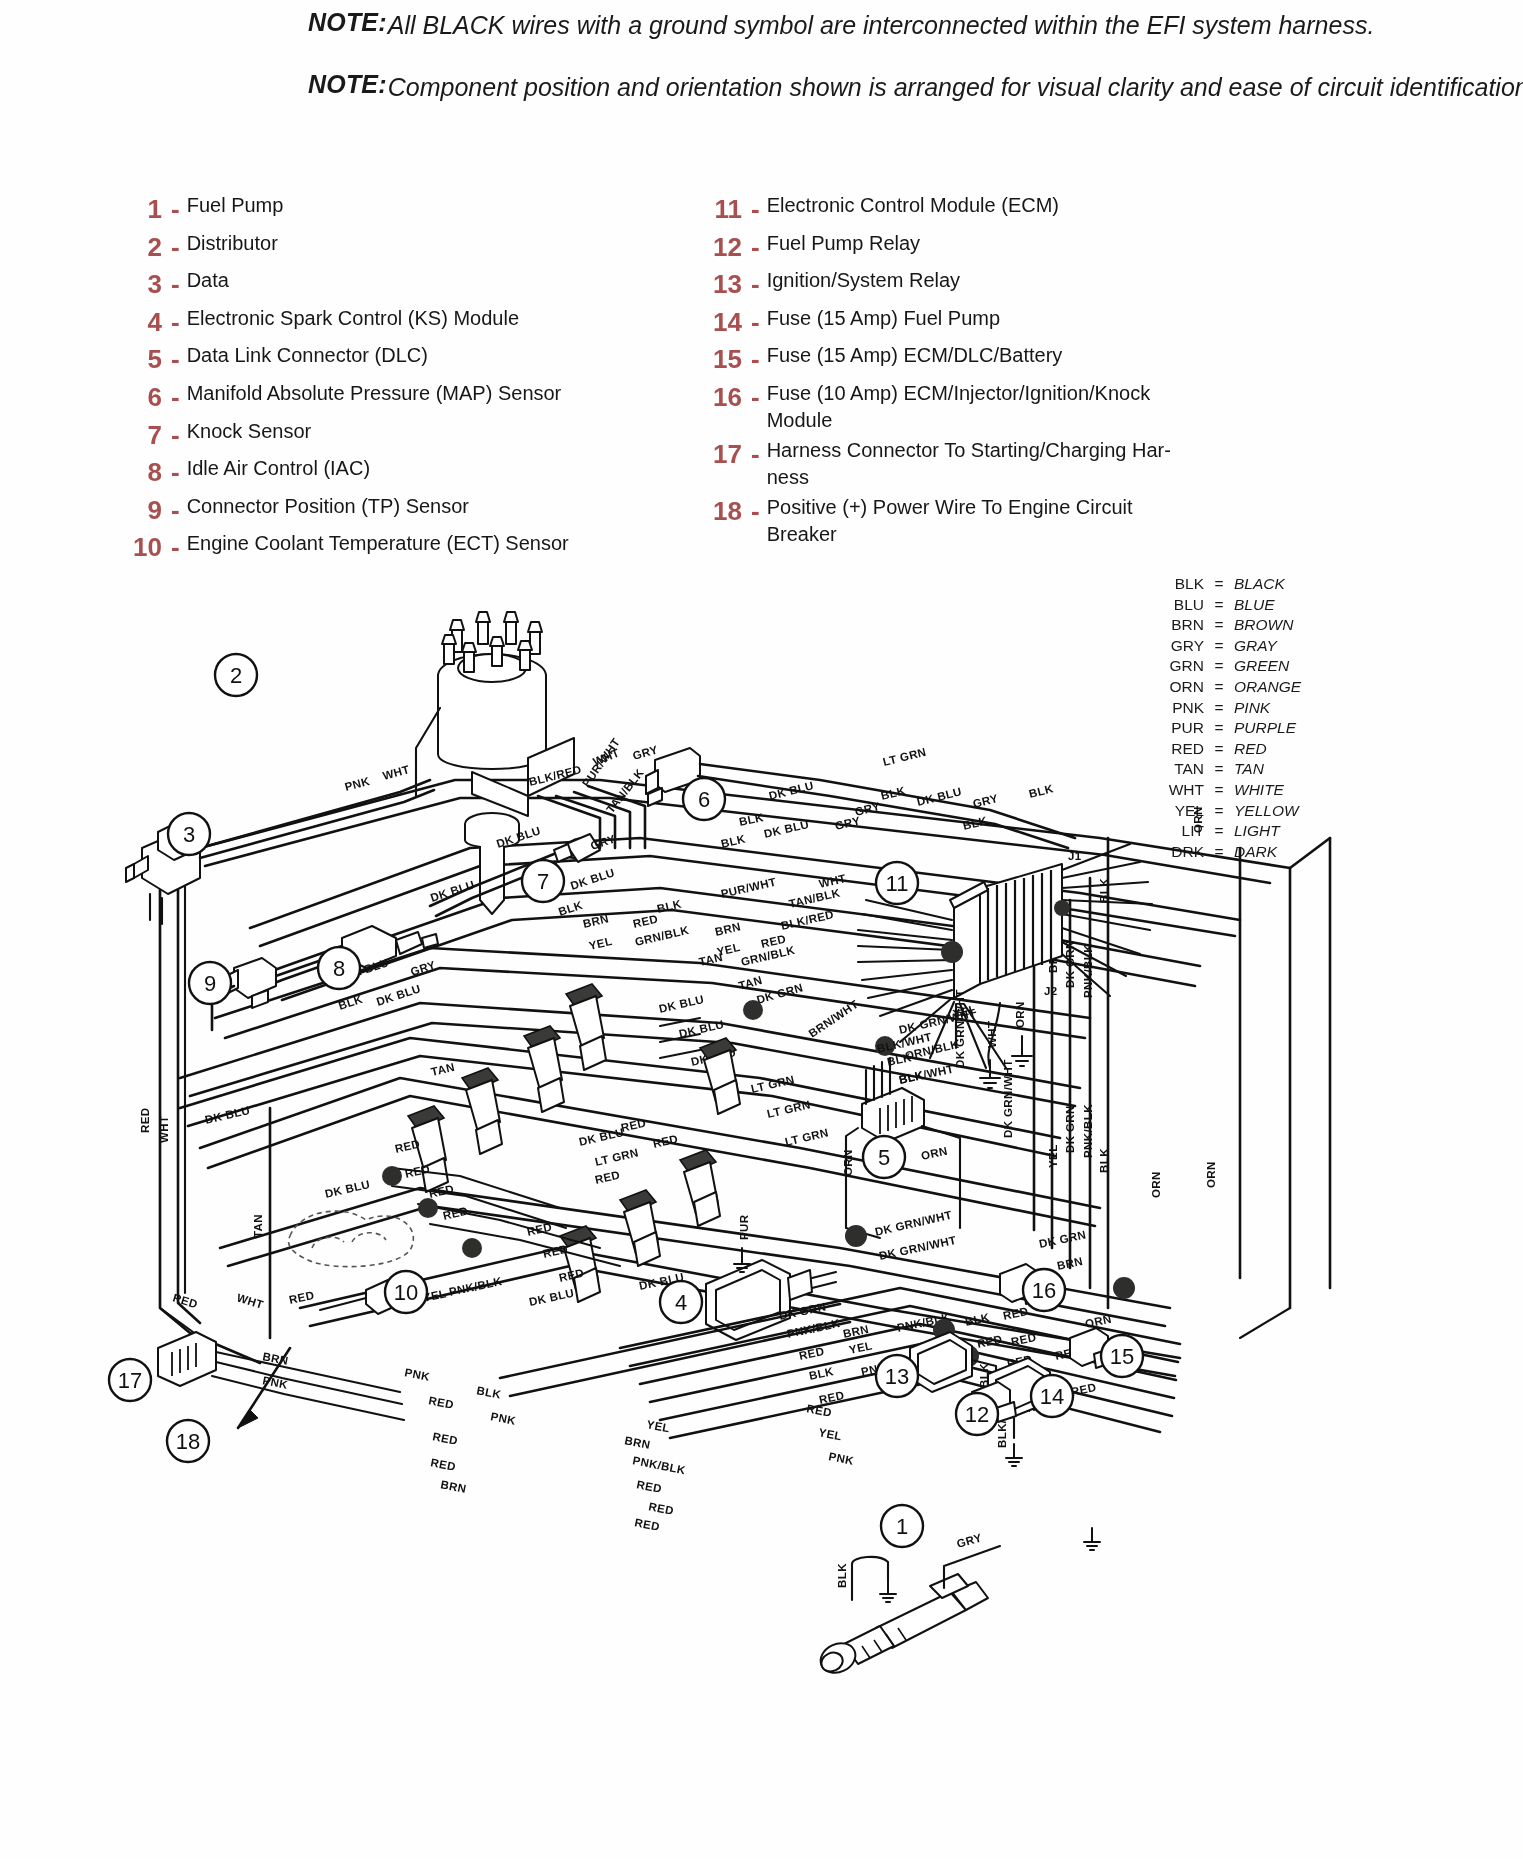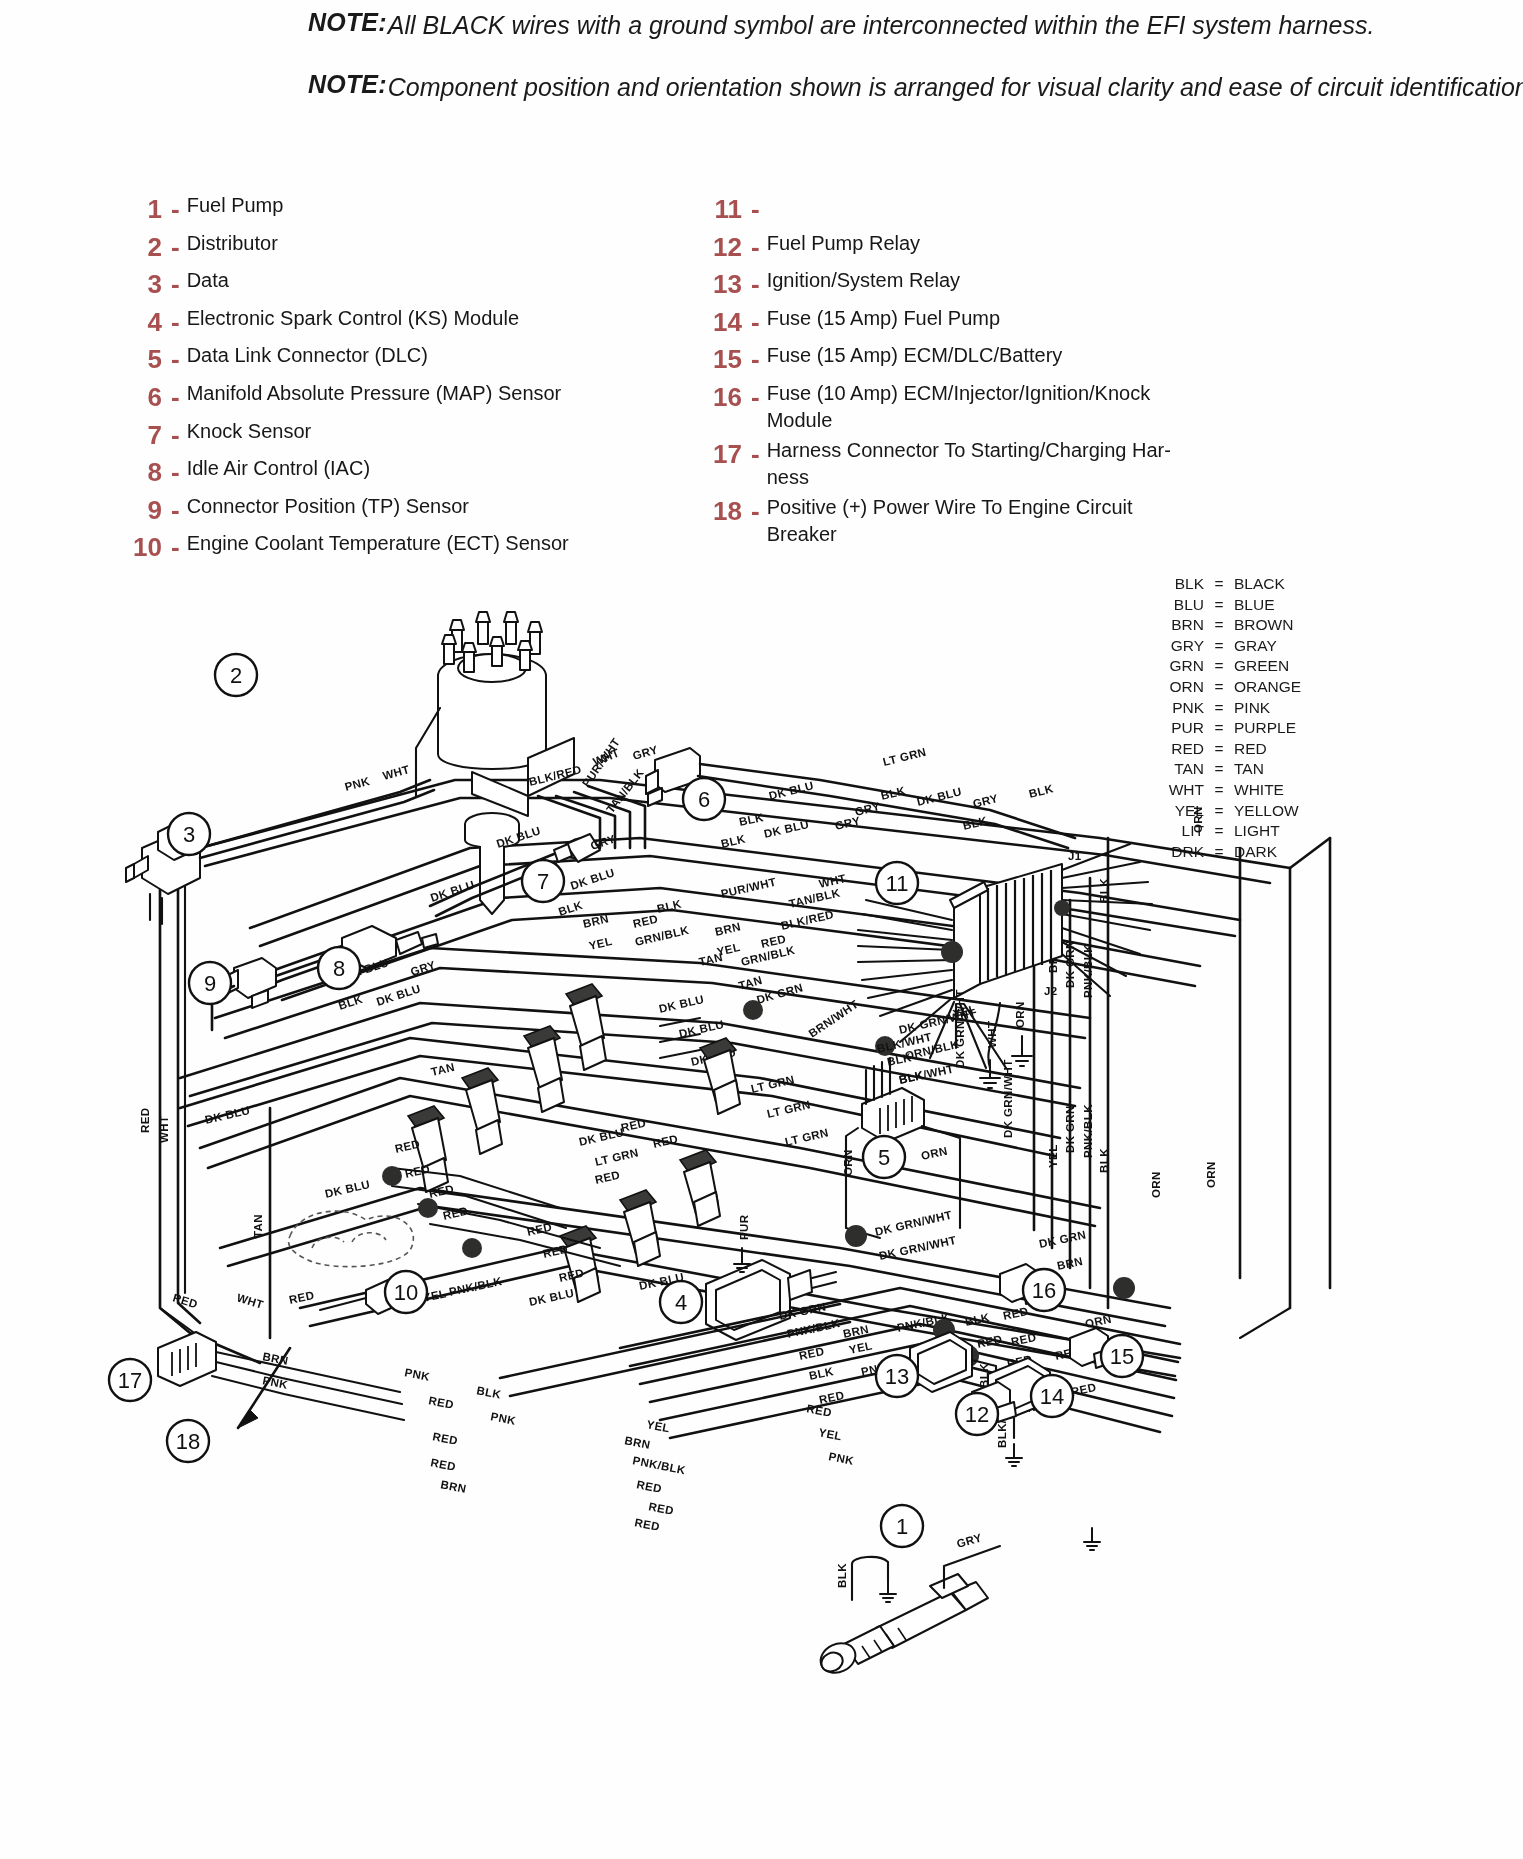"Electronic Control Module (ECM)" span.leg-txt { html: none -> <span><span>Electronic Control Module (ECM)</span></span> }
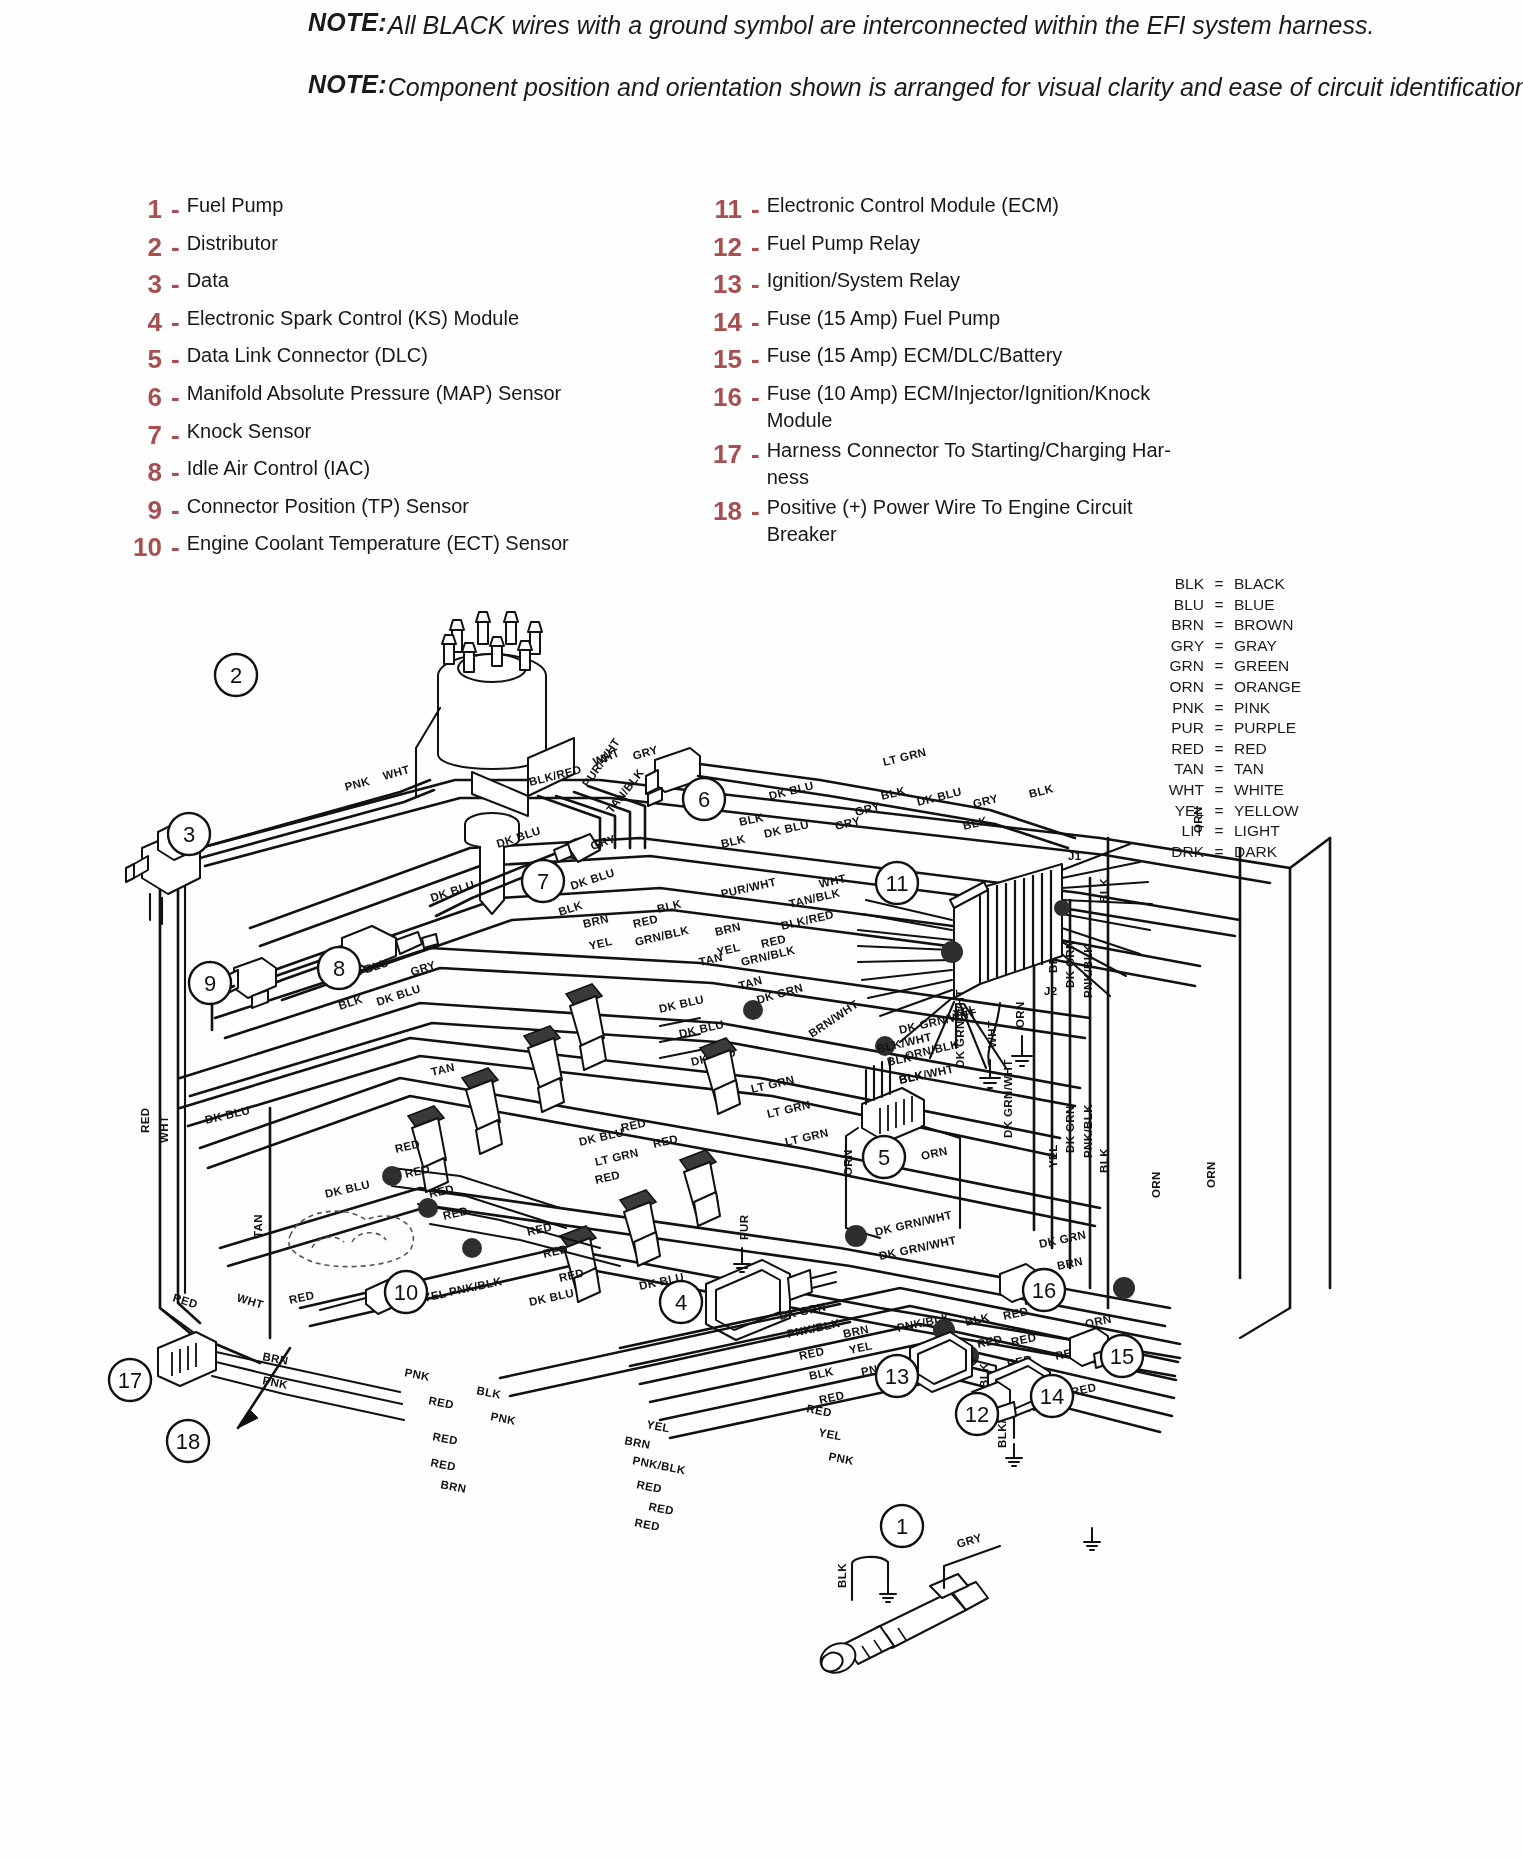"BLACK" .ck-full { font-style: none -> italic }
